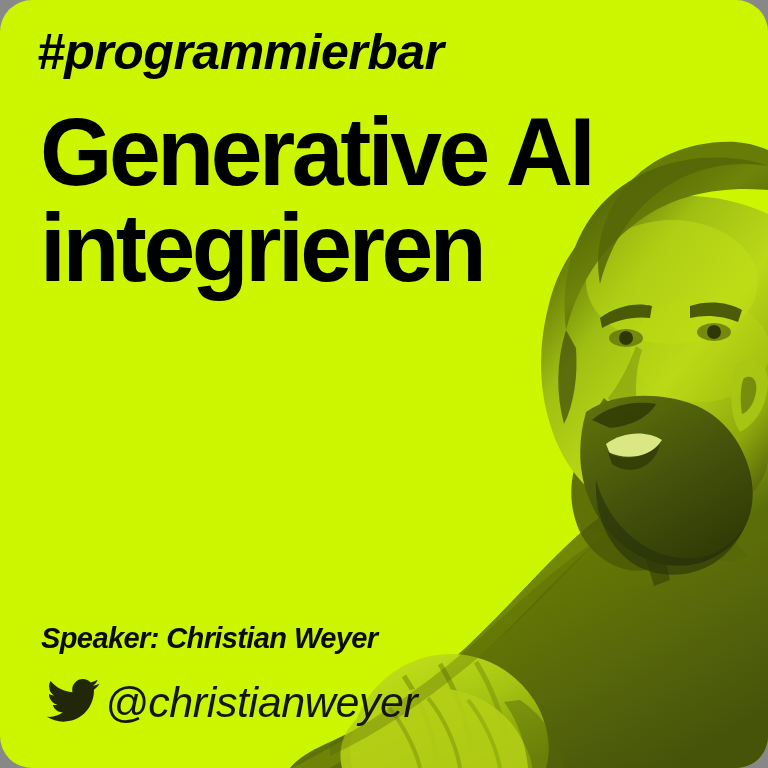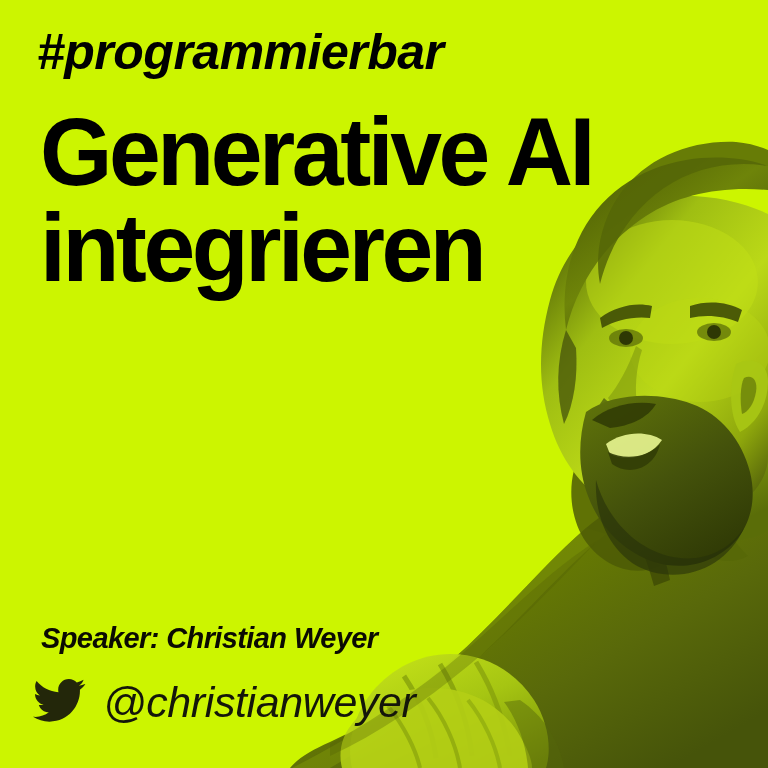"#programmierbar" div { border-radius: none -> 32px }
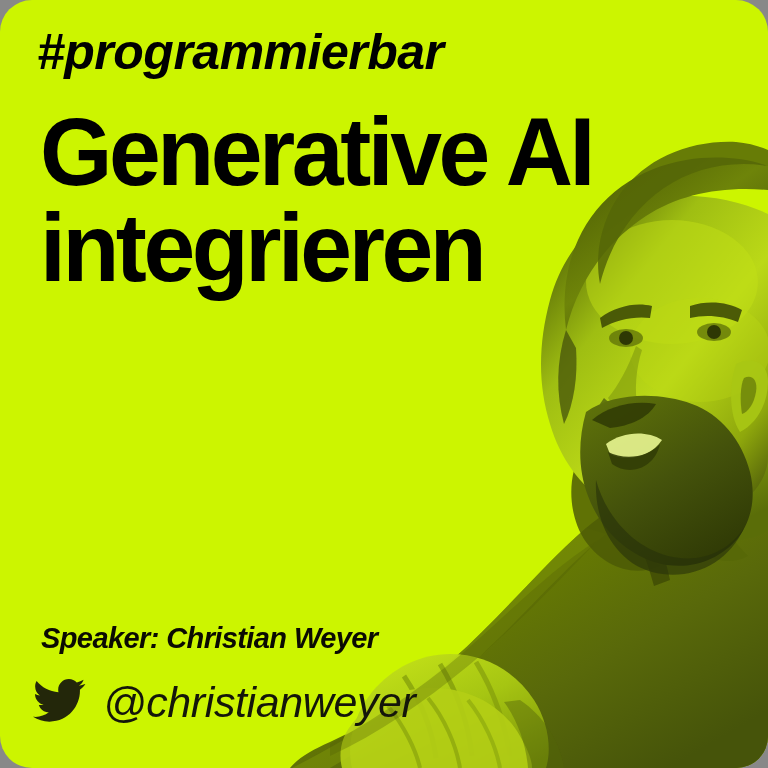"@christianweyer" .handle-row { gap: 12px -> 0; left: 33px -> 47px }
